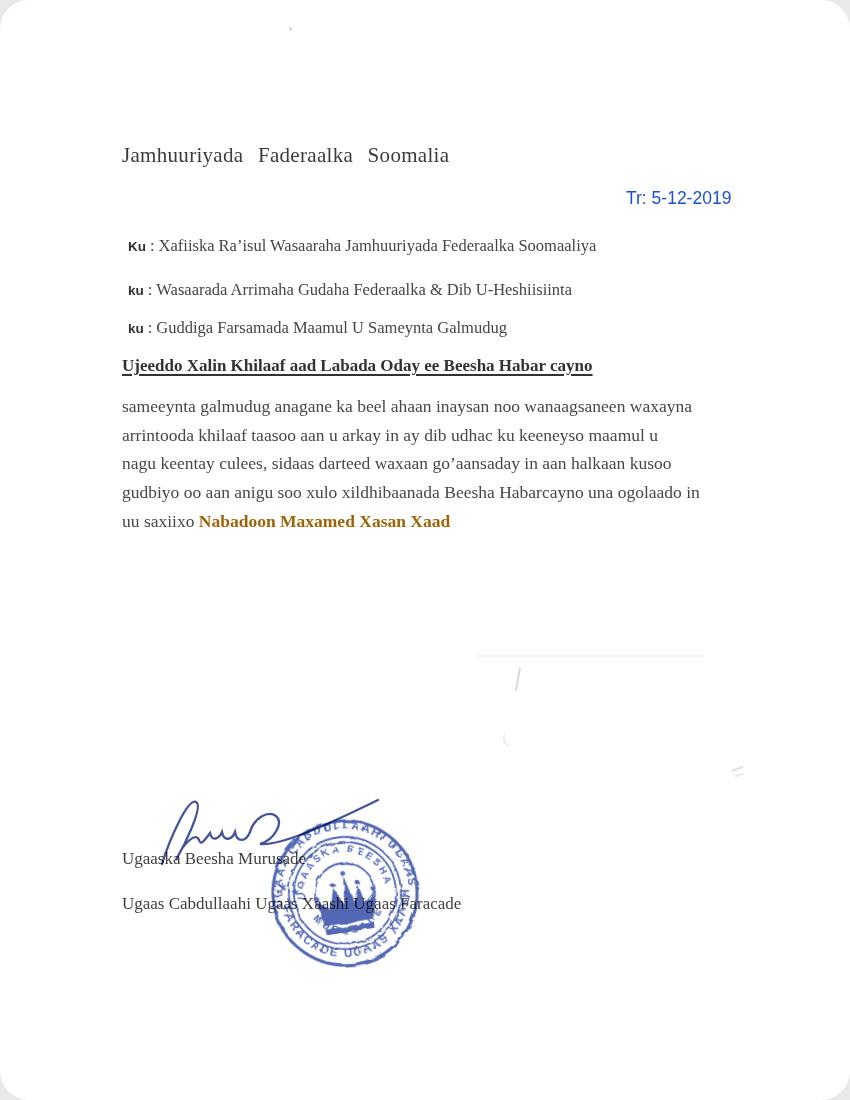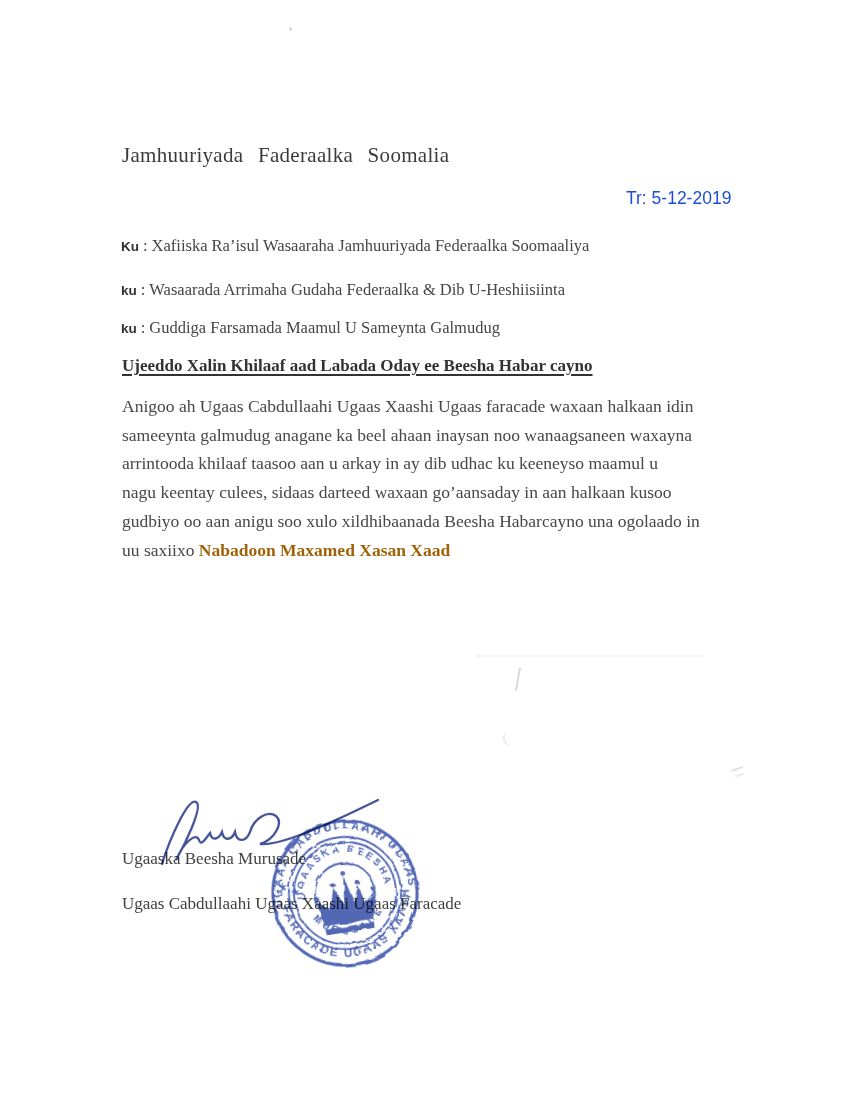"Jamhuuriyada Faderaalka Soomalia" .page { border-radius: none -> 29px }
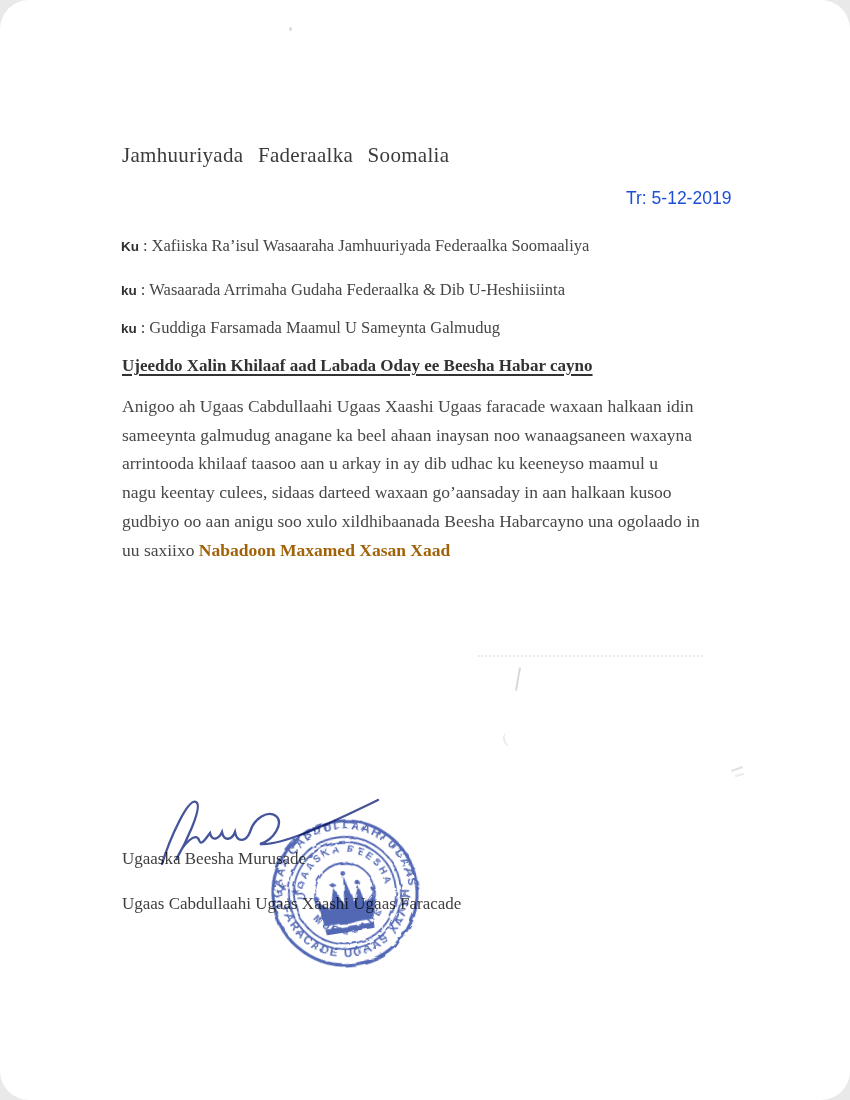"Ku : Xafiiska Ra’isul Wasaaraha" .recipient { left: 121px -> 128px }
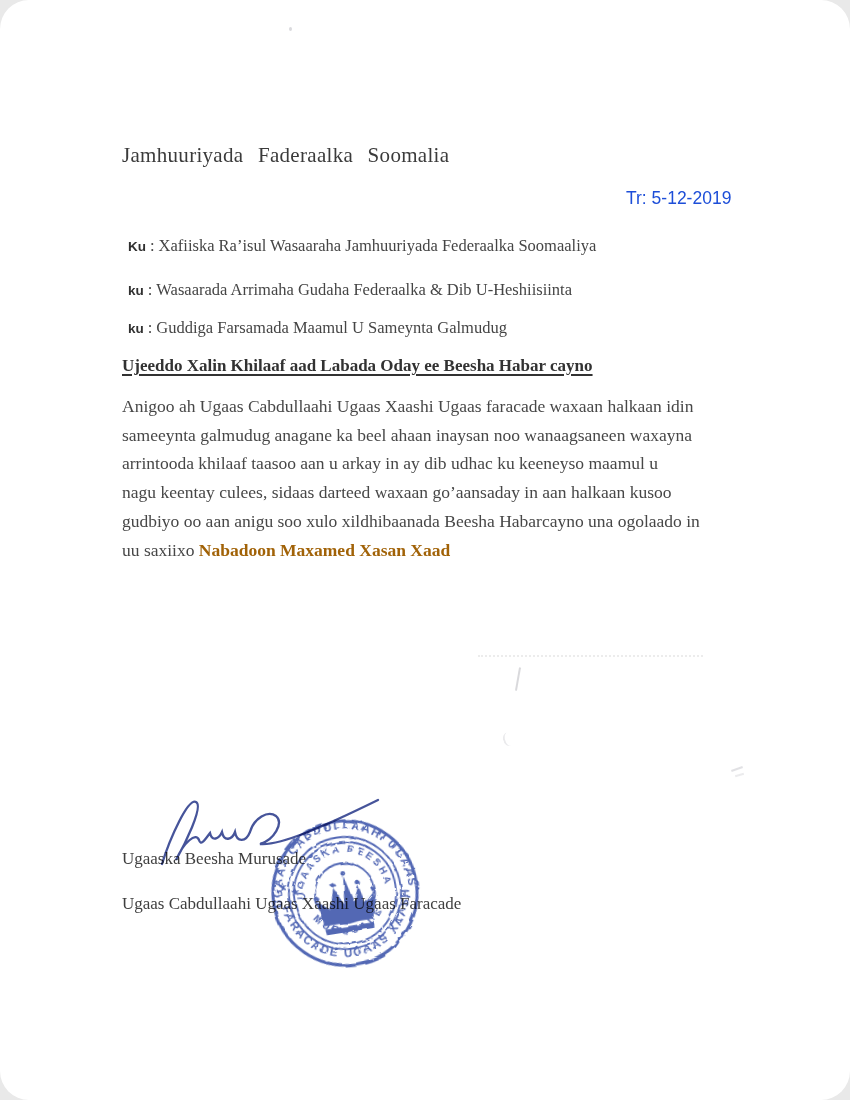"Anigoo ah Ugaas Cabdullaahi Ugaas" div.bodyline { html: <div>Anigoo ah Ugaas Cabdullaahi Ugaas Xaashi Ugaas faracade waxaan halkaan idin</div> -> none }
